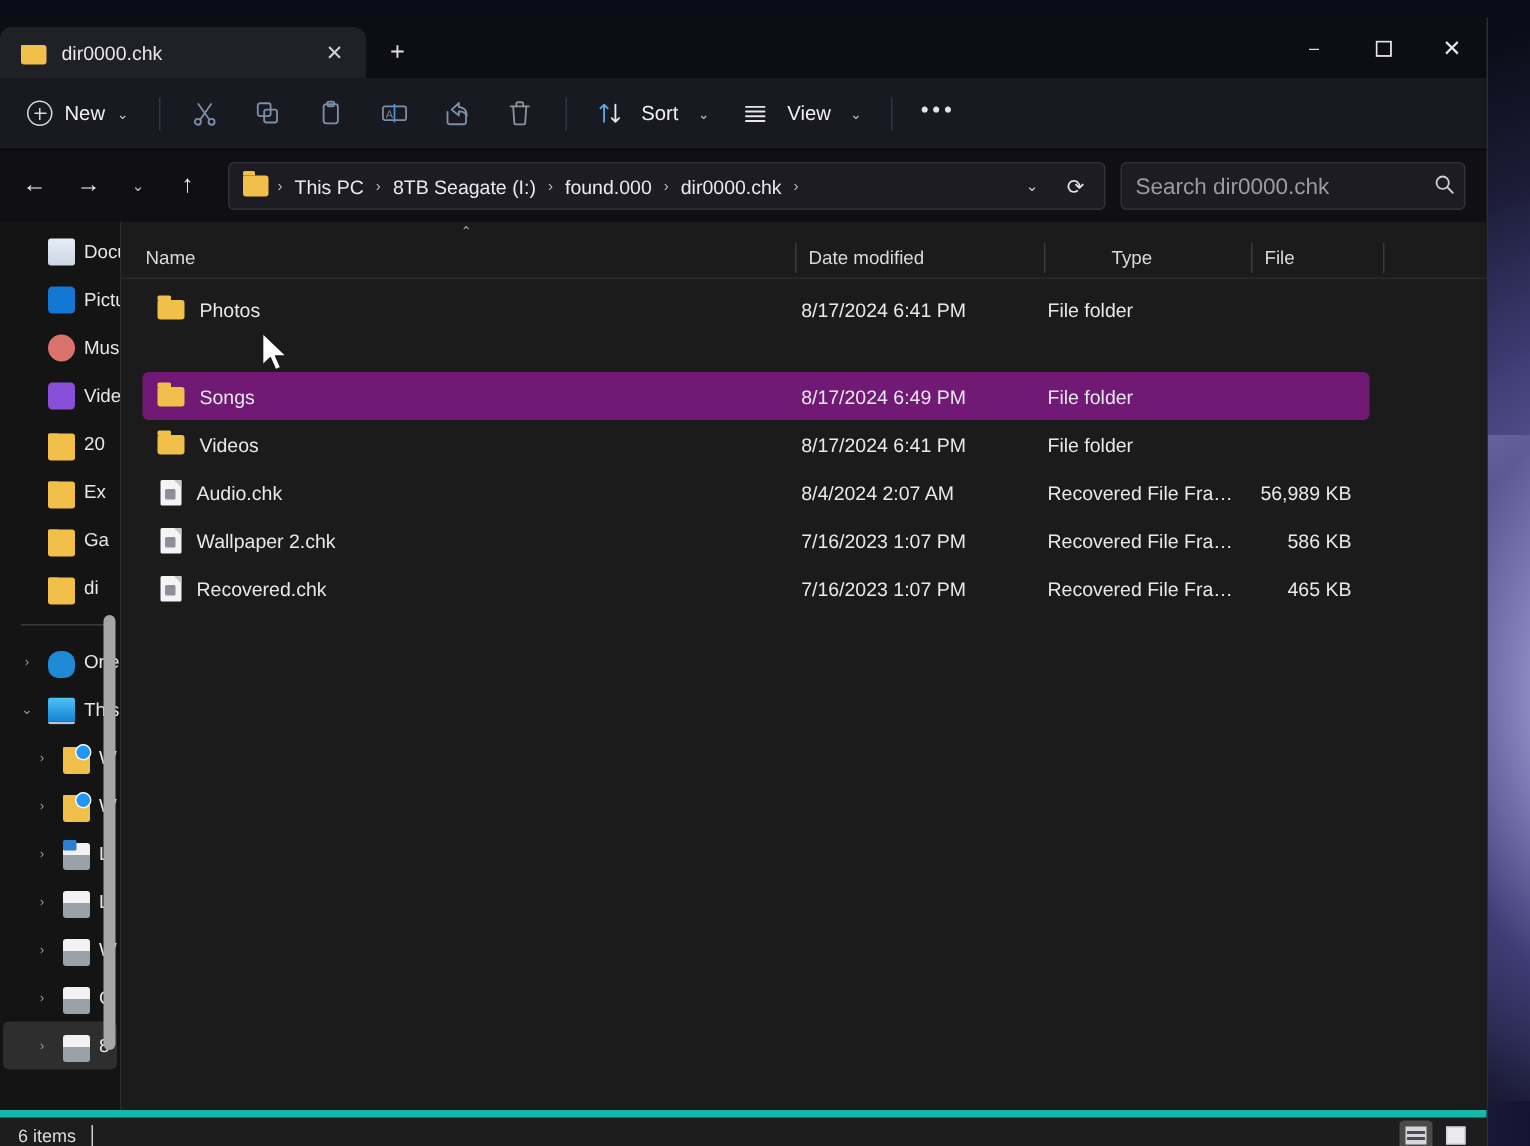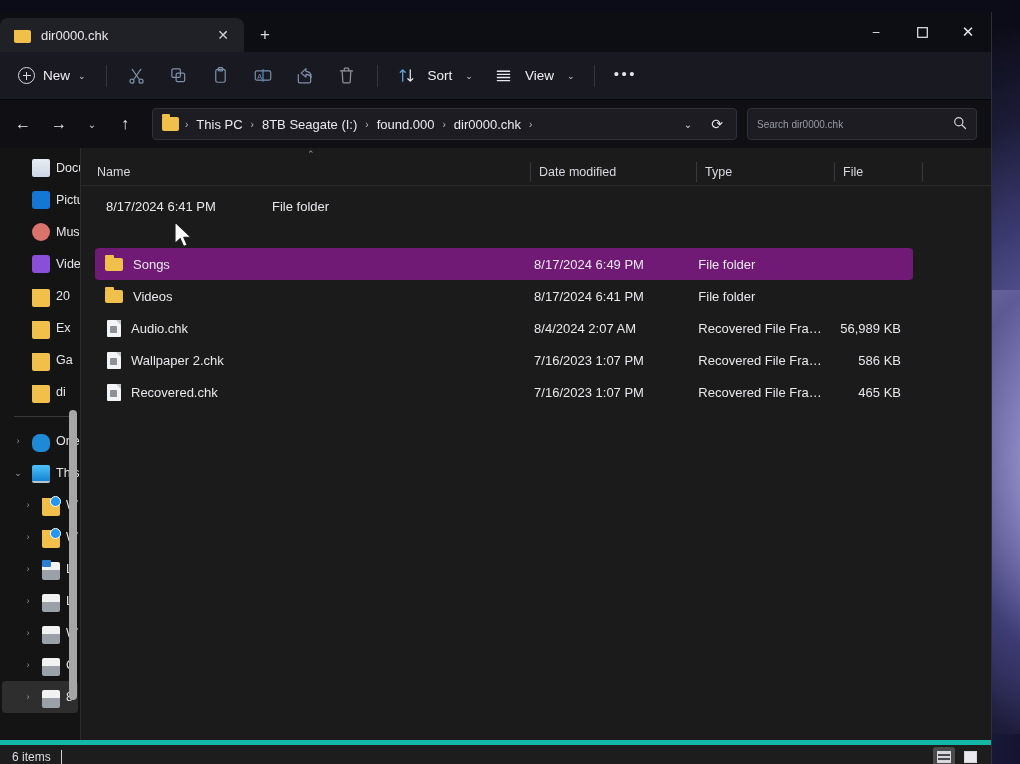"Search dir0000.chk" #searchbox input { font-size: 10px -> 15px }
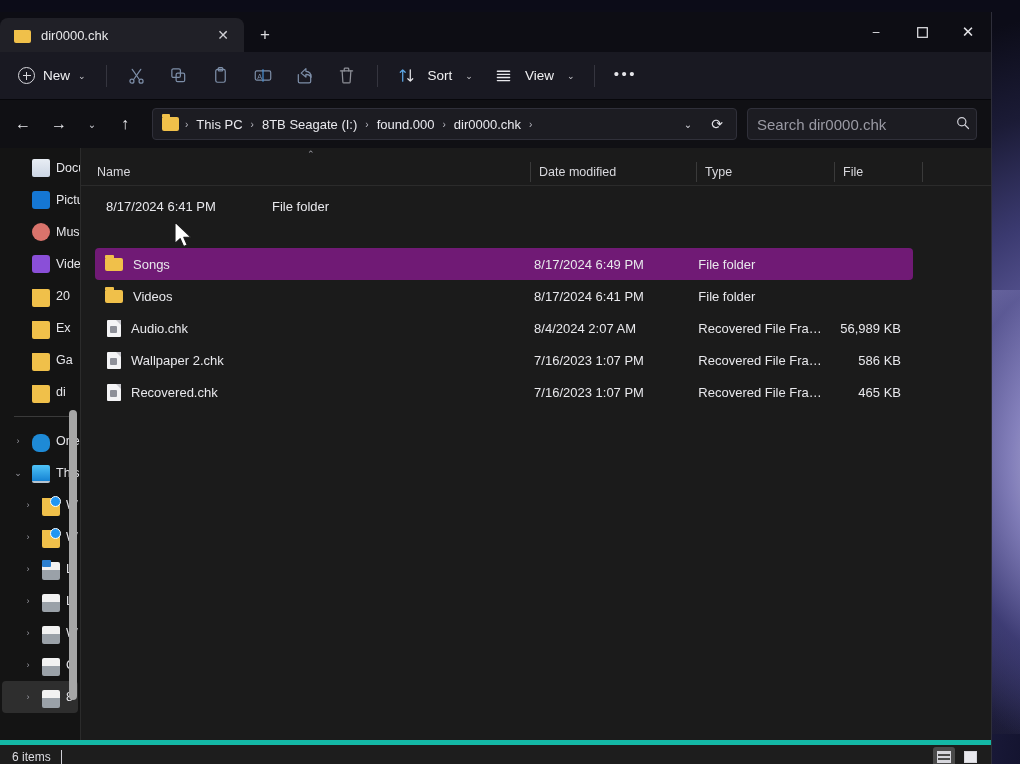"Type" .h-type { padding-left: none -> 36px }
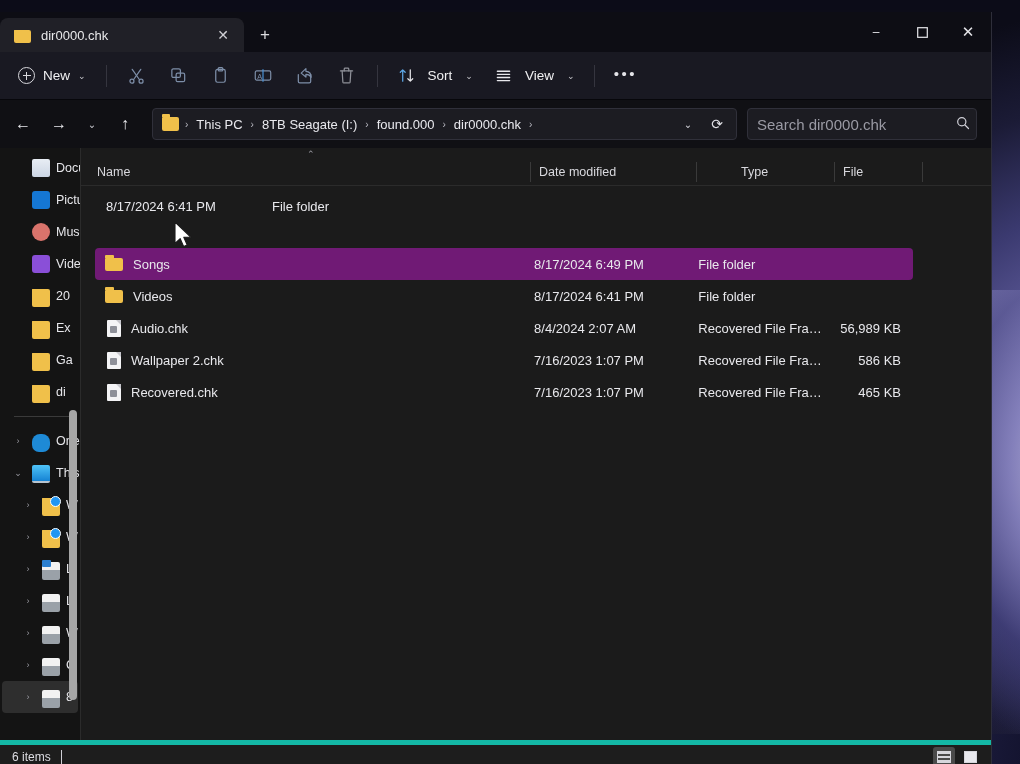"Photos" div.cell-name { html: none -> <div> <span></span> <span>Photos</span> </div> }
